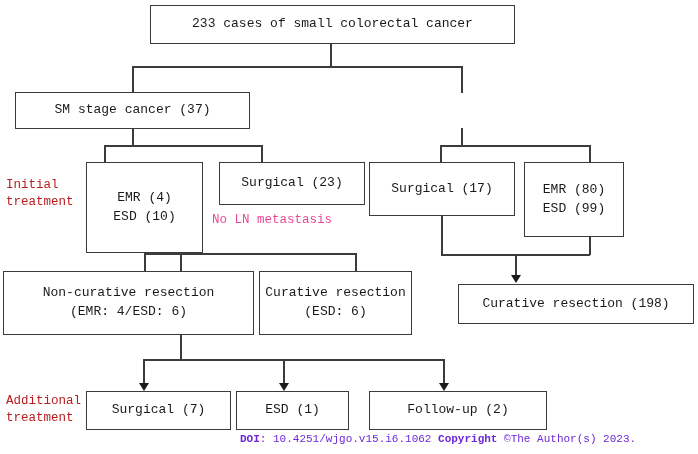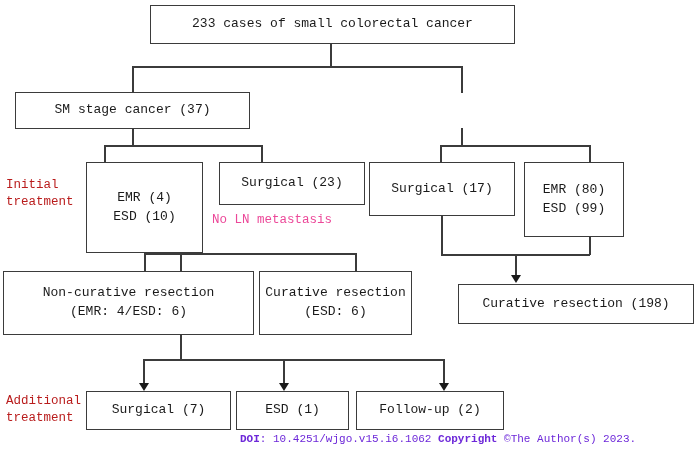"Follow-up (2)" div.box { left: 356px -> 369px; width: 148px -> 178px }
